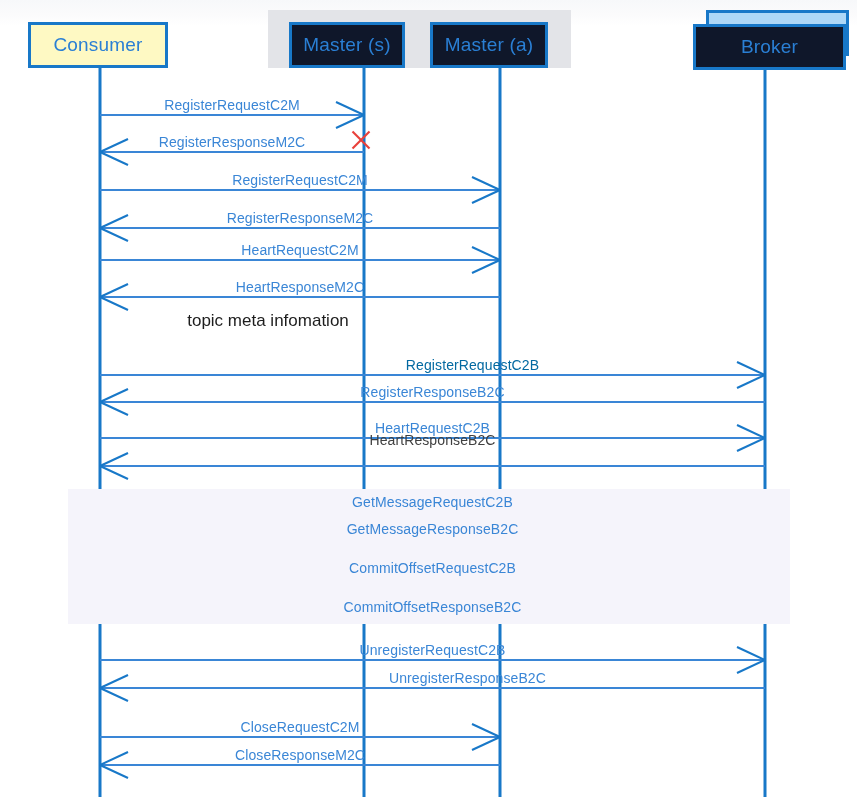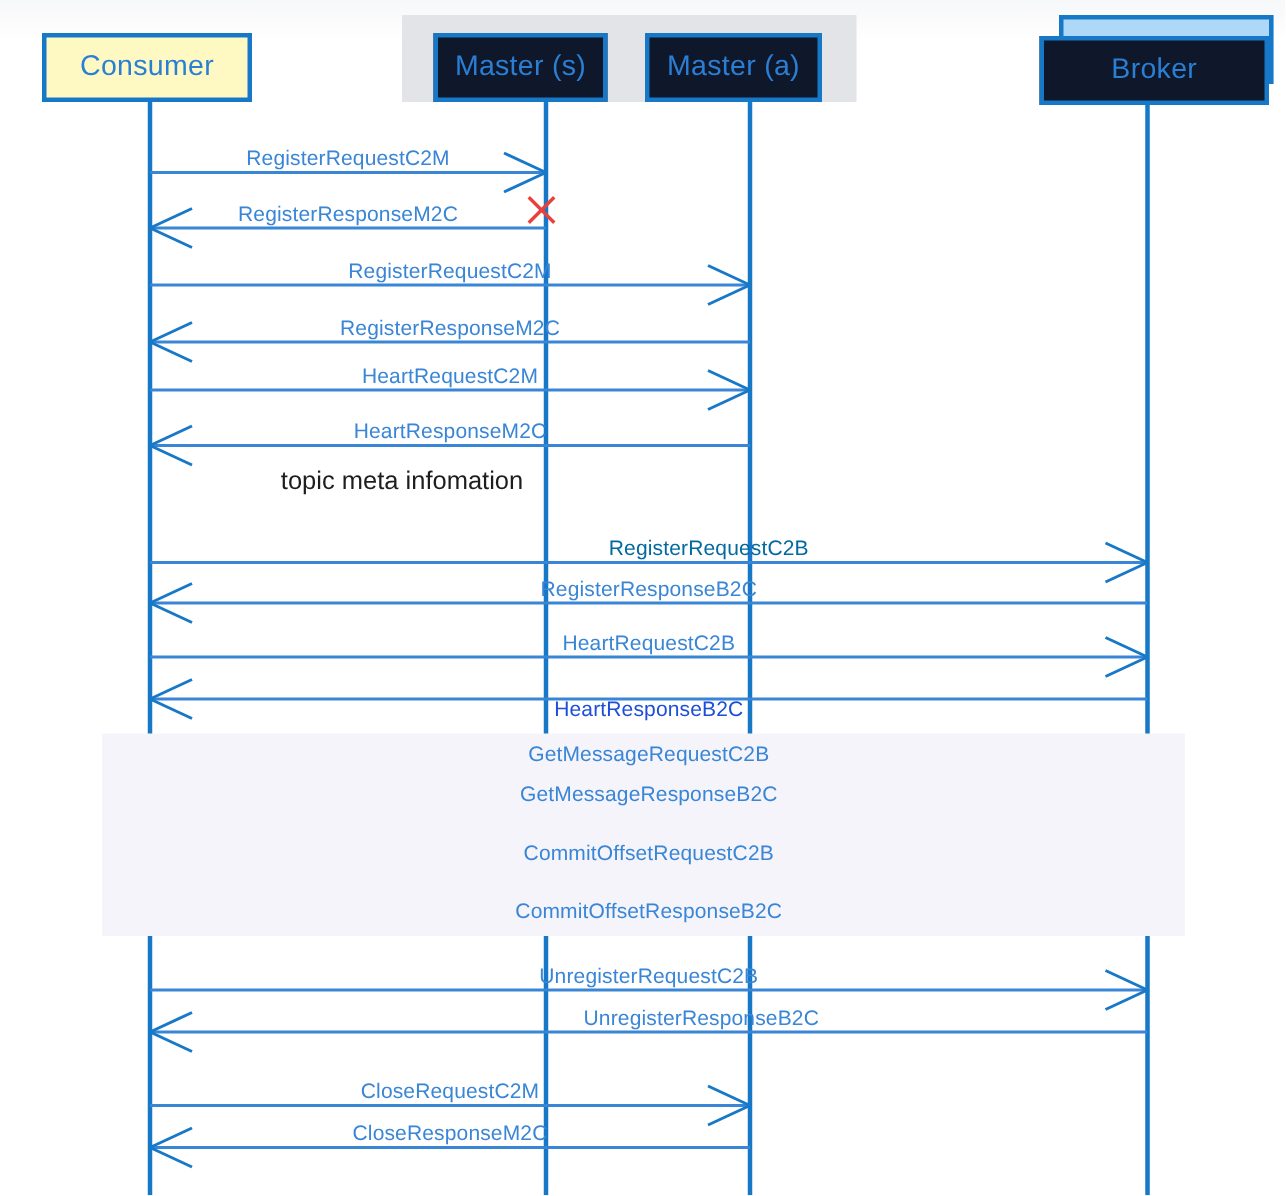"HeartResponseB2C" div.msg-label { color: #1d4ed8 -> #404040; top: 464px -> 432px }
